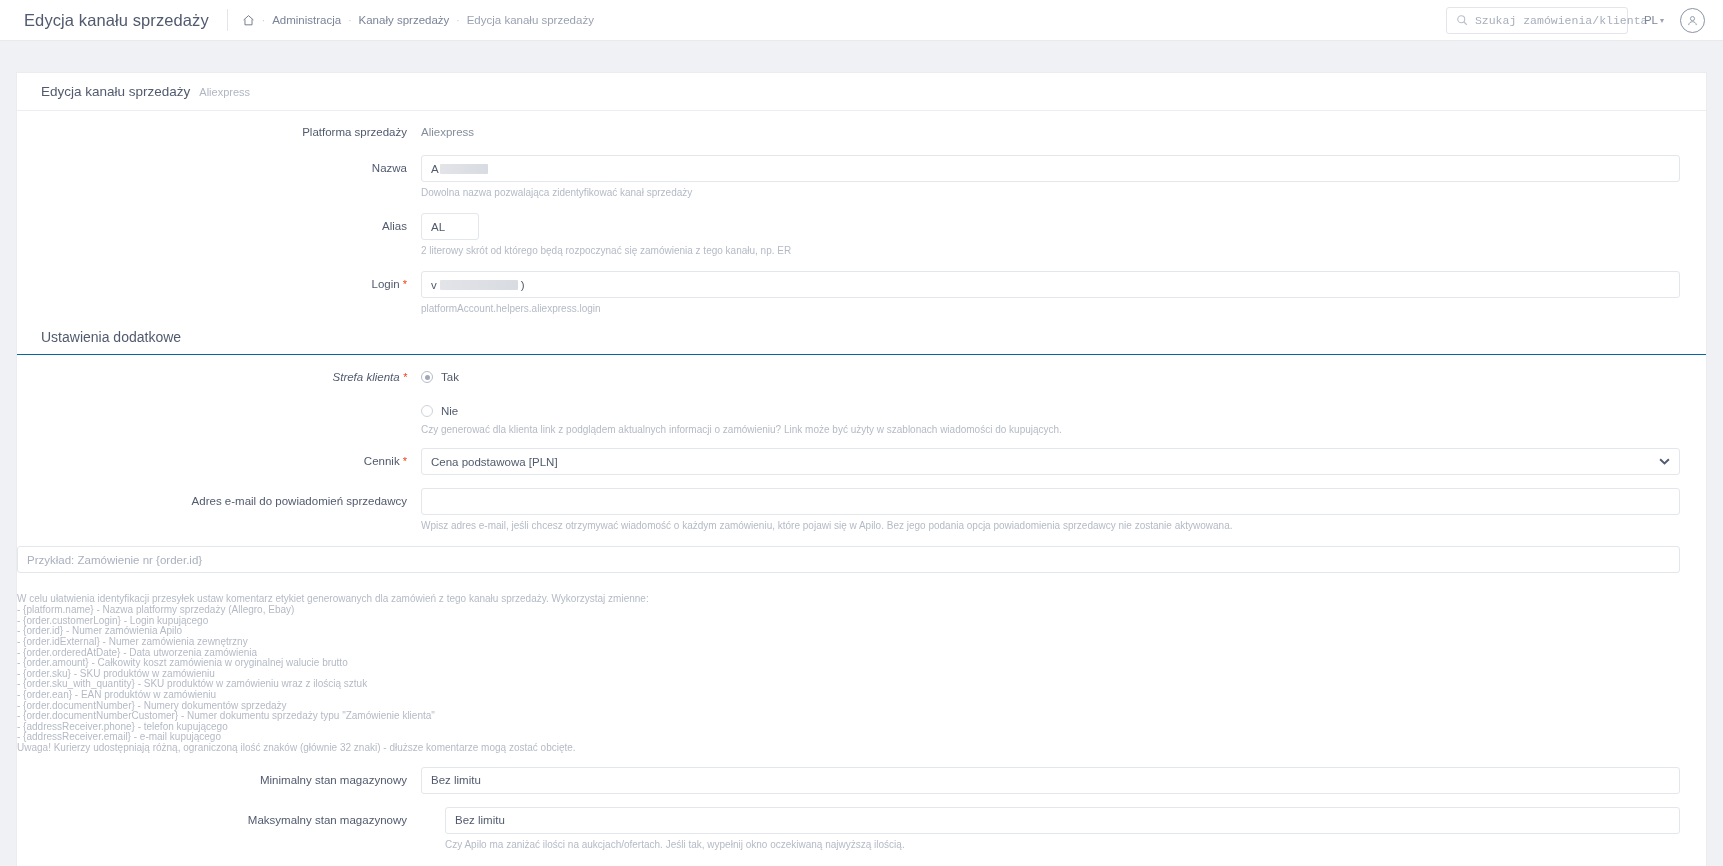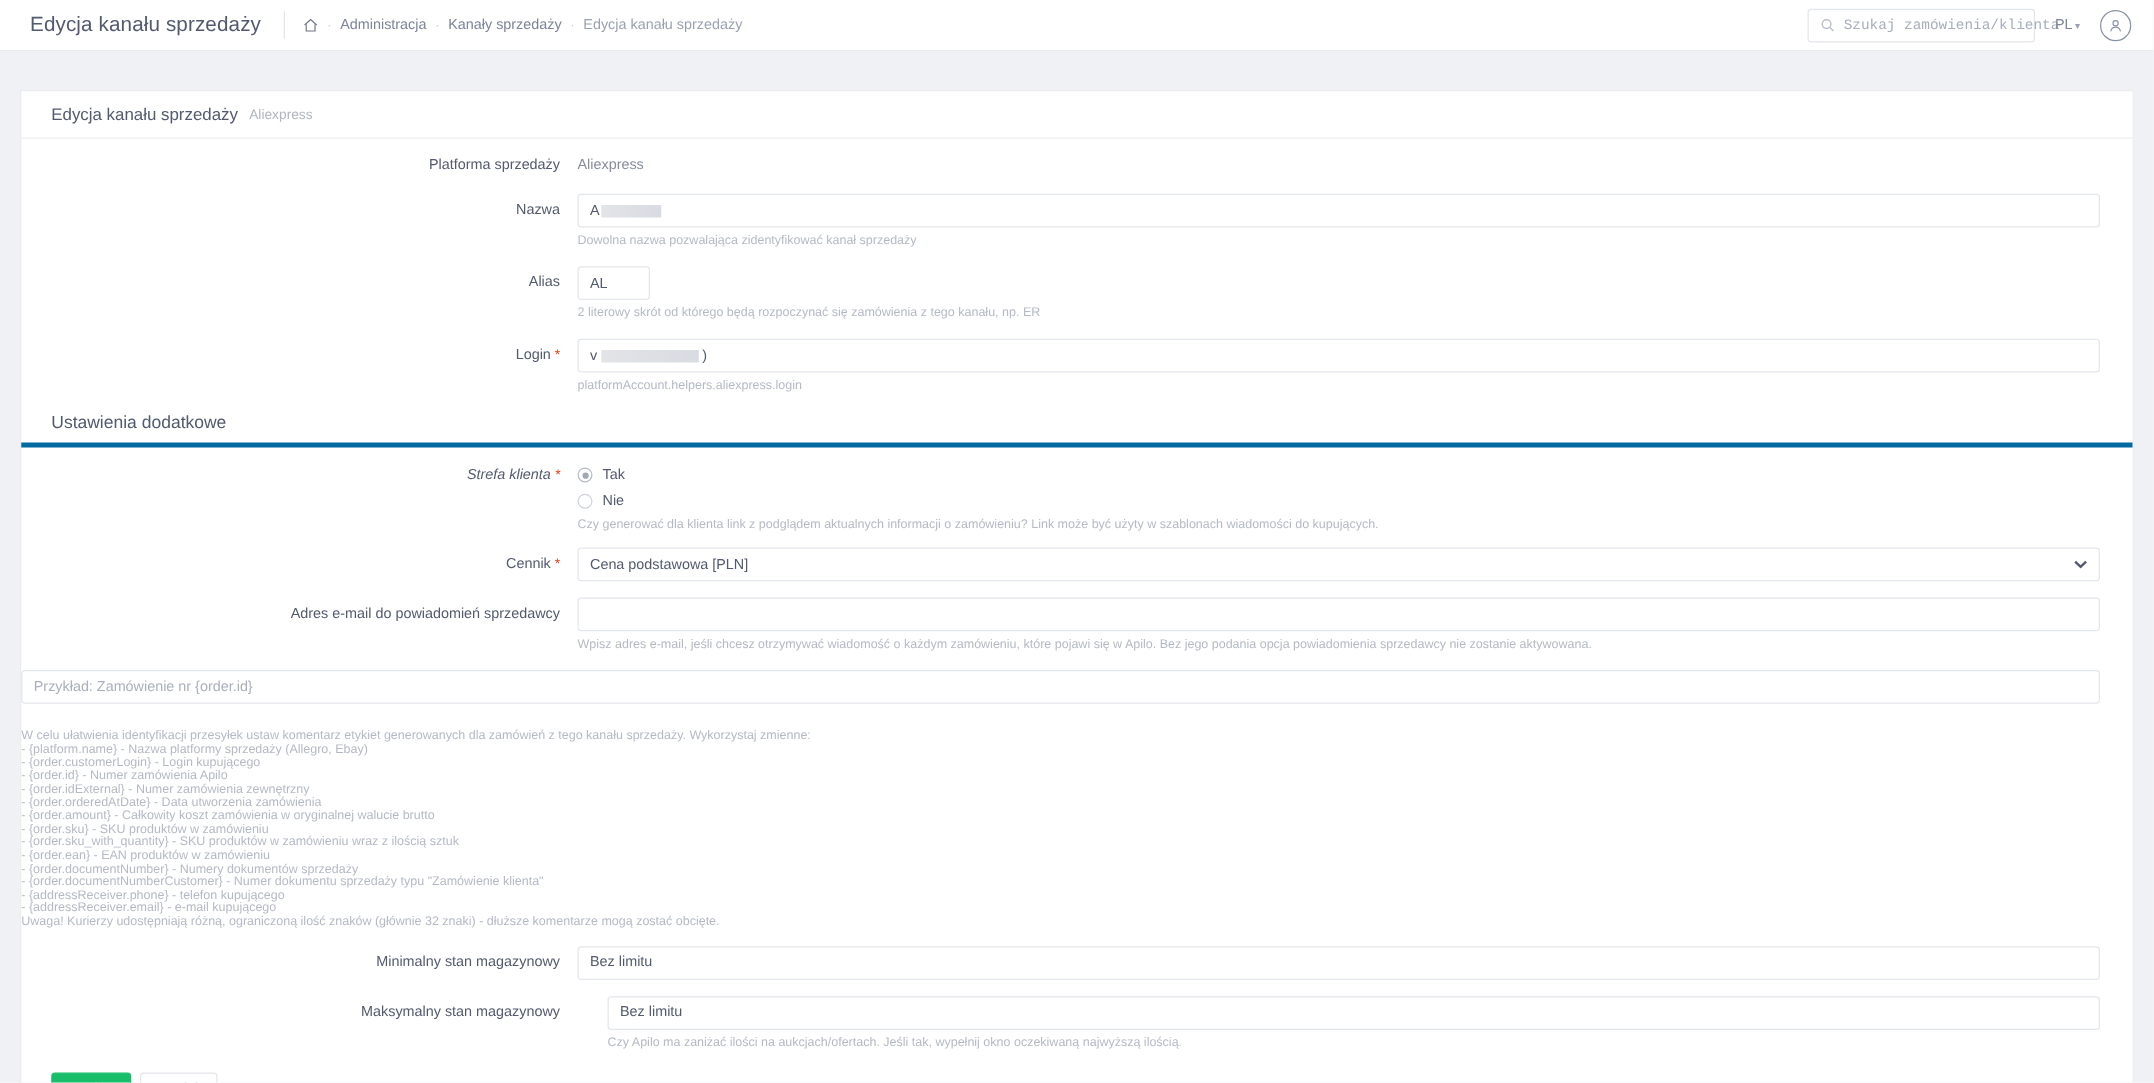"Platforma sprzedaży" .lbl { margin-left: 41px -> none }
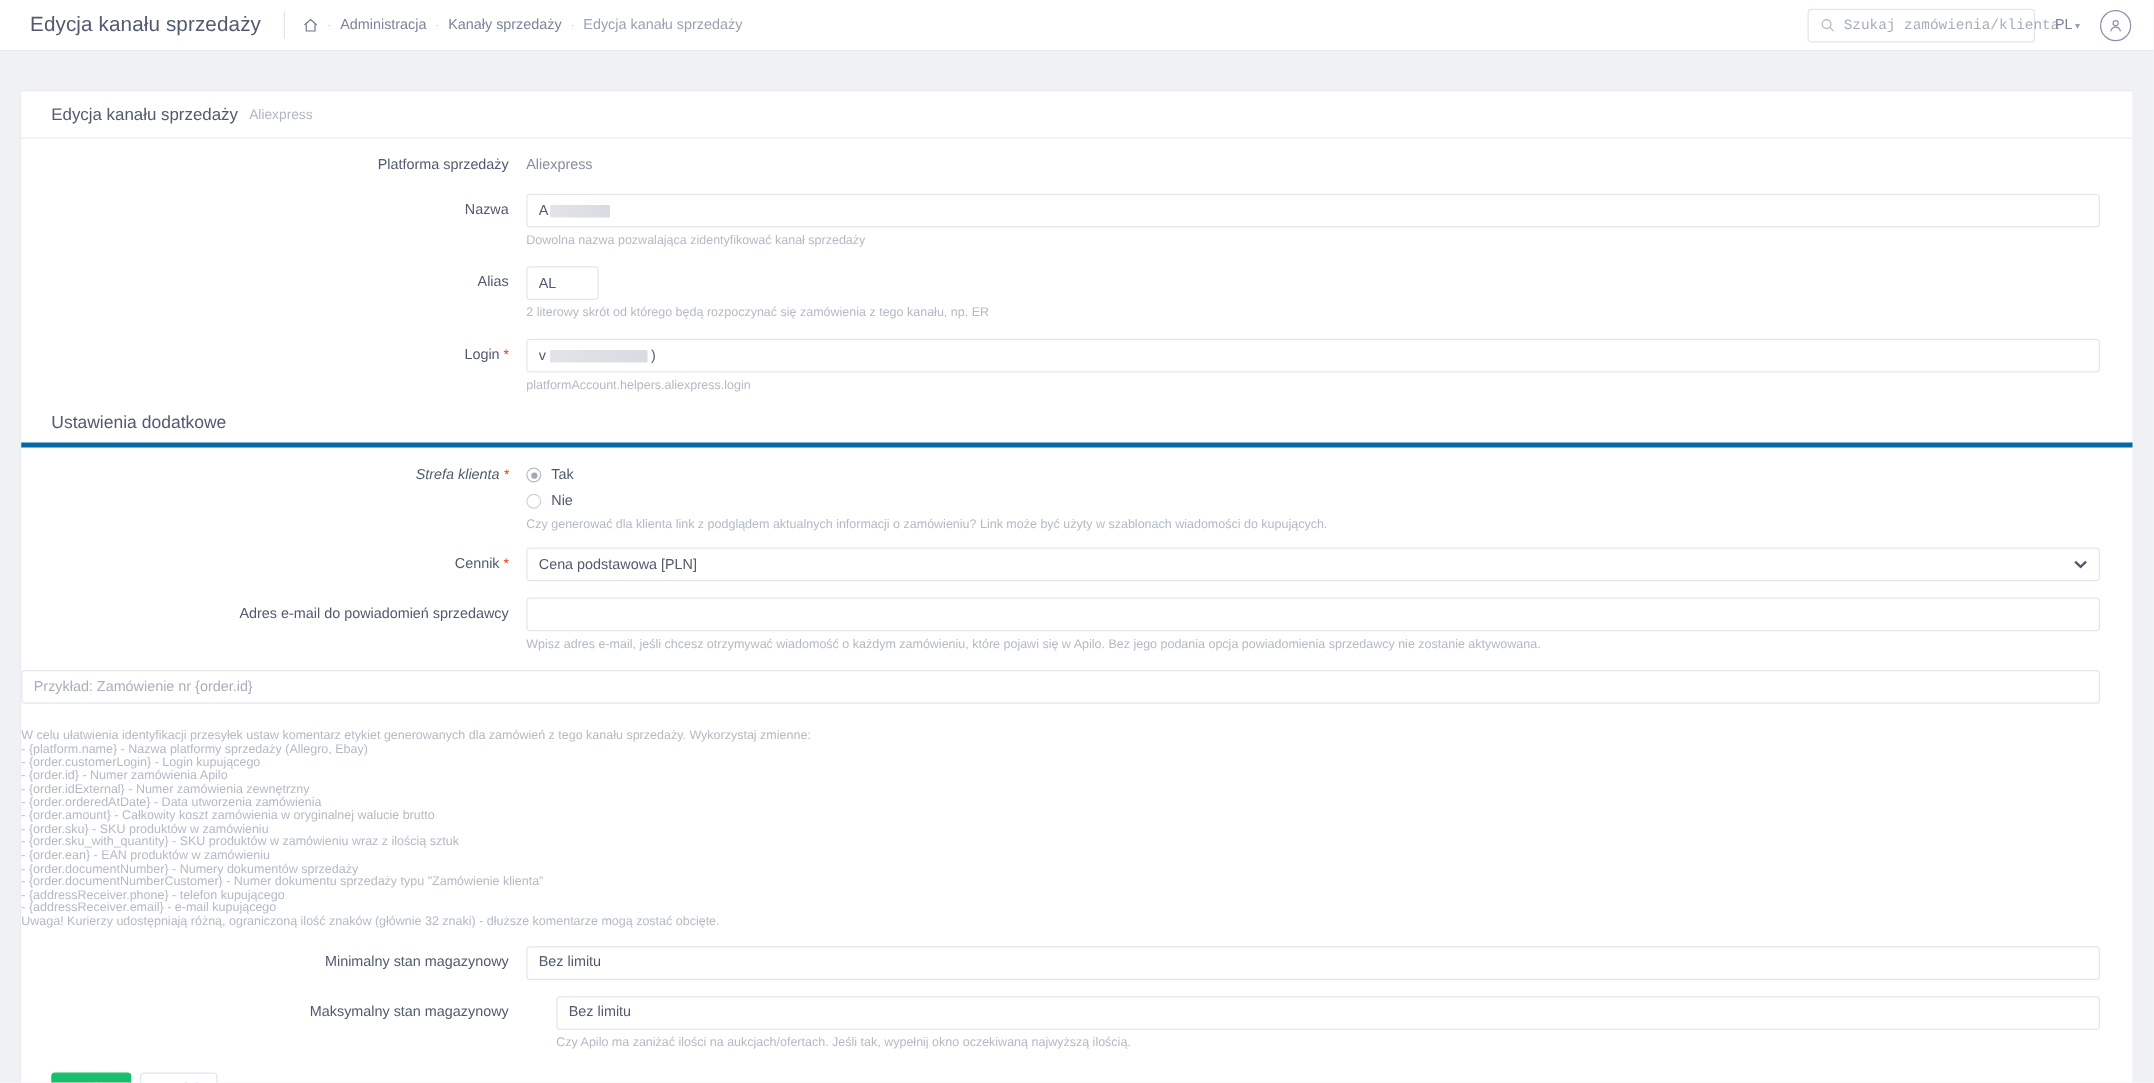"Ustawienia dodatkowe" .section { border-bottom: 4px solid #0369a1 -> 1px solid #0369a1 }
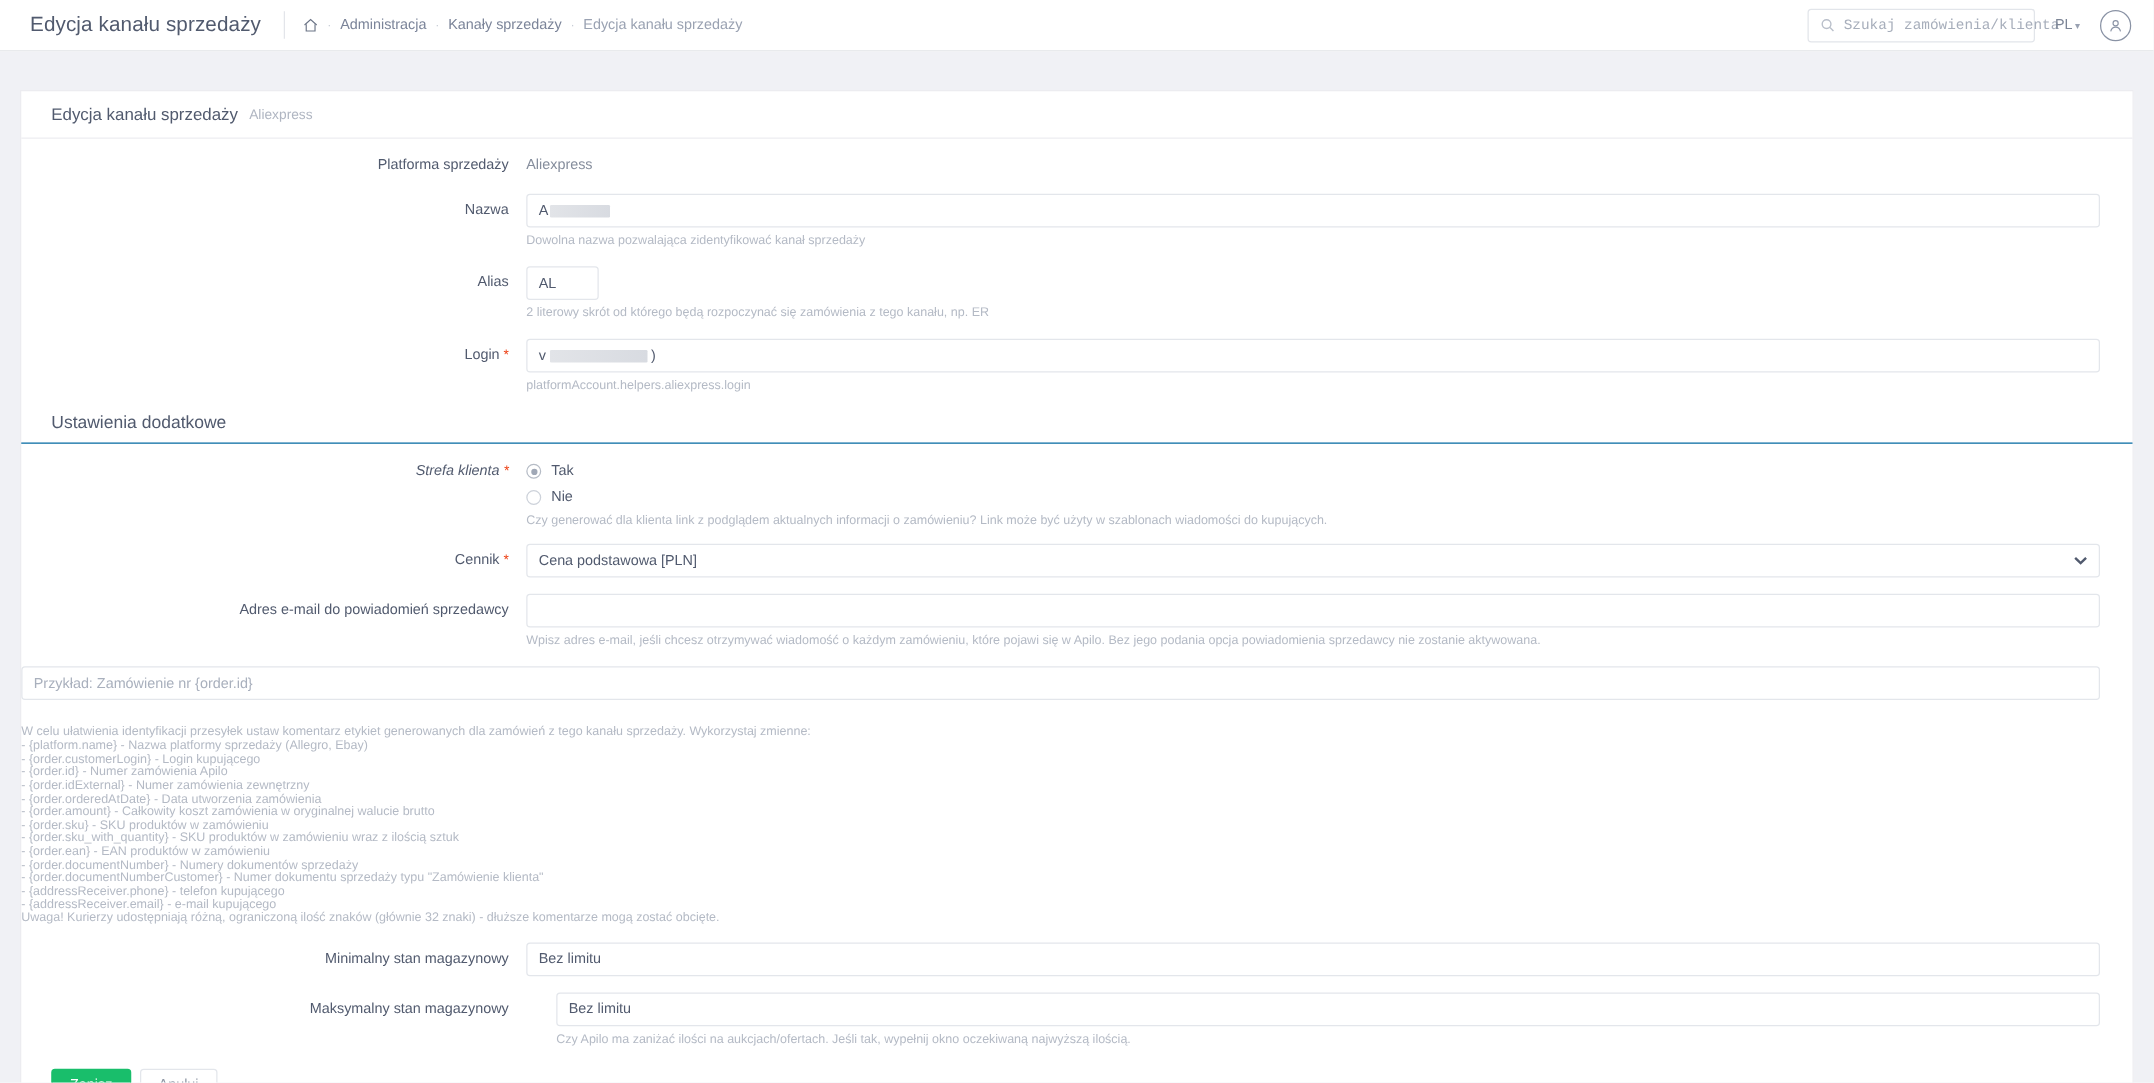"Nie" div.radio-line { margin-top: 3px -> 16px }
